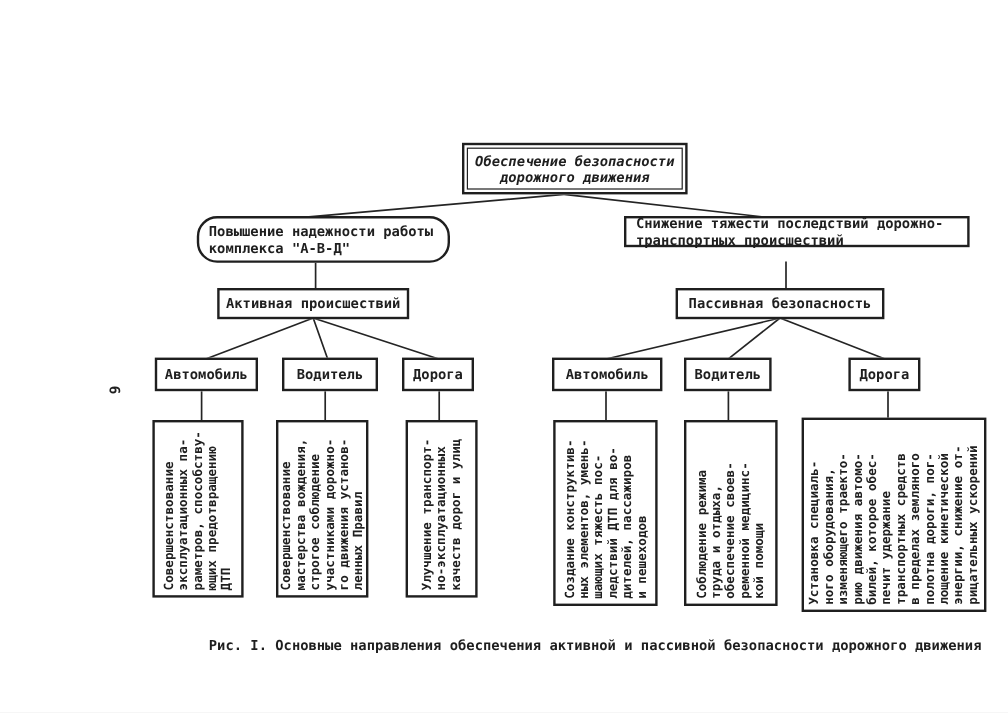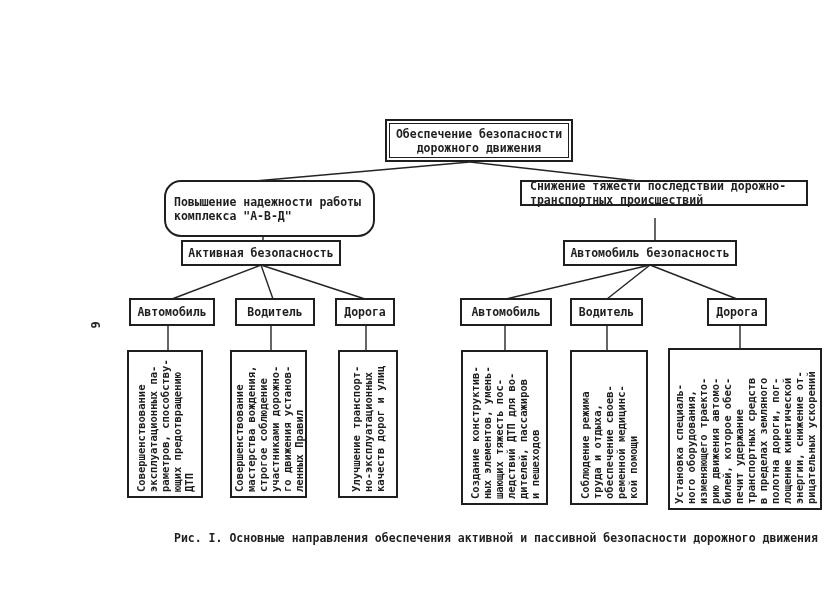"Обеспечение безопасности" .rootbox { font-style: none -> italic }
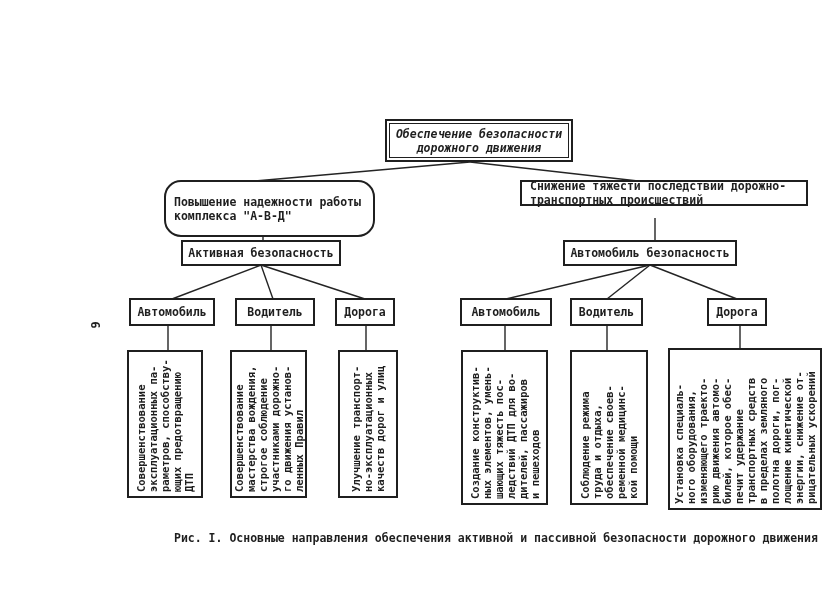"Повышение надежности работы" div.box { height: 57px -> 39px }
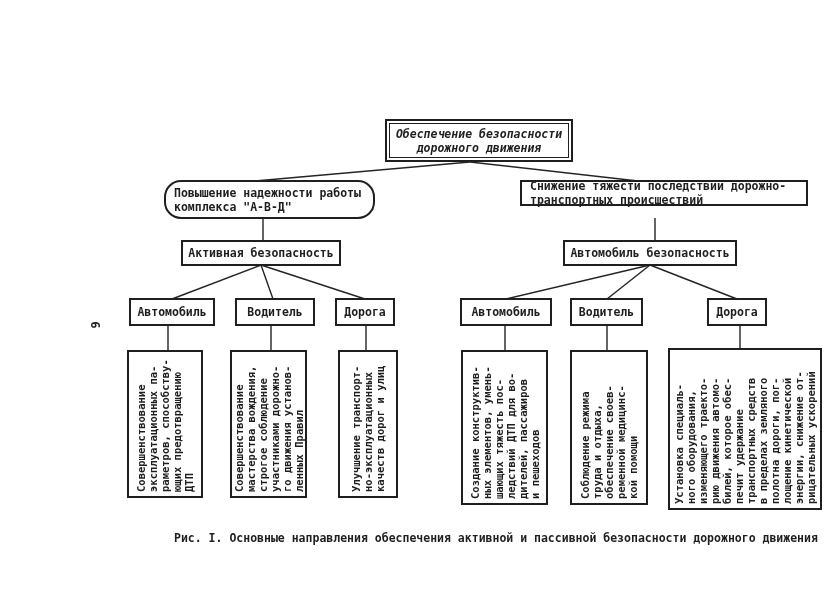"Активная безопасность" div.box { text: безопасность -> происшествий }
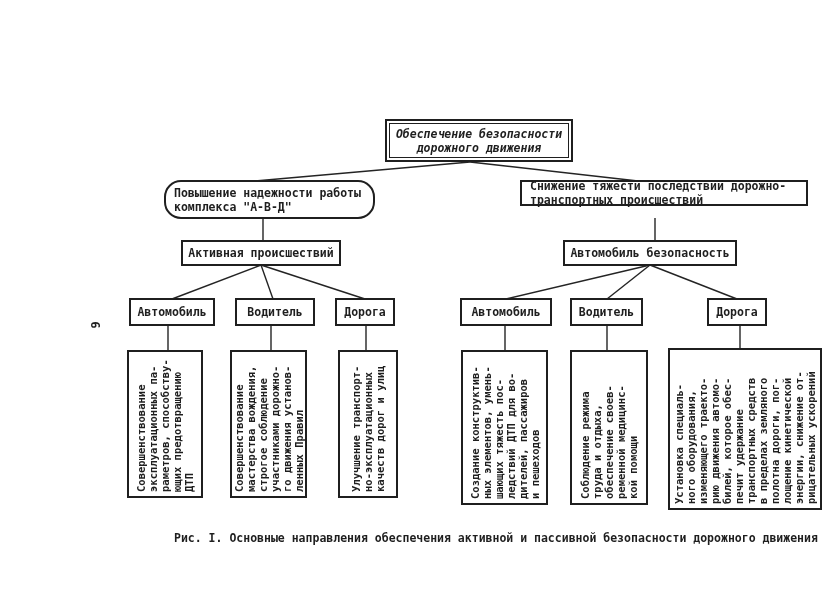"Автомобиль безопасность" div.box { text: Автомобиль -> Пассивная }
